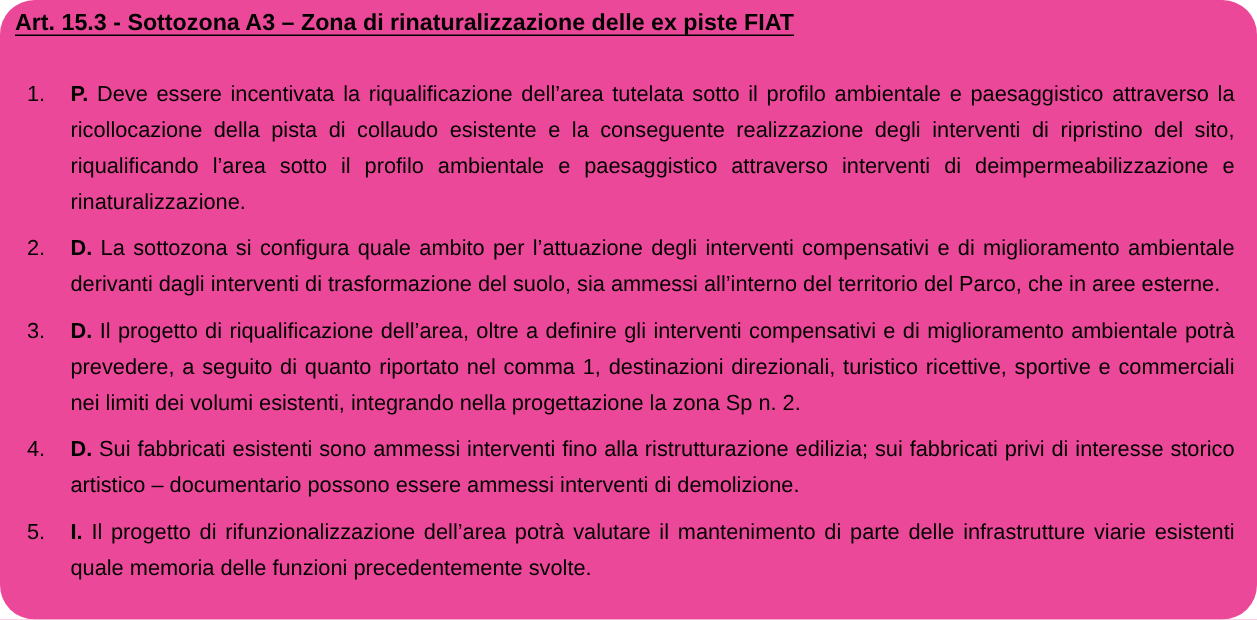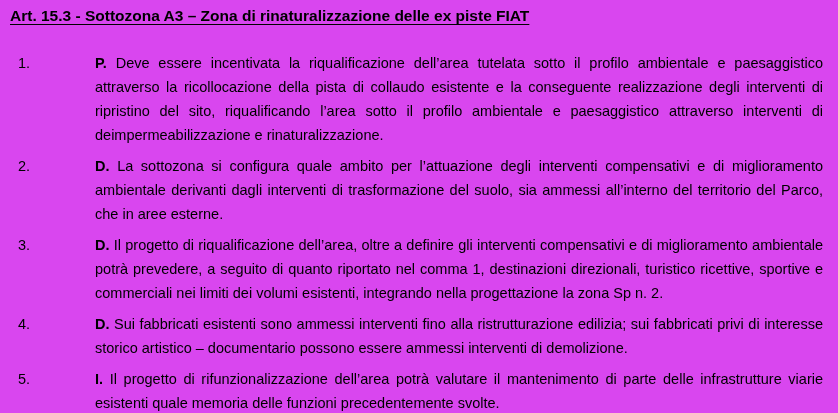"Art. 15.3 - Sottozona A3" .page { background: #d946ef -> #ec4899; border-radius: none -> 23px }
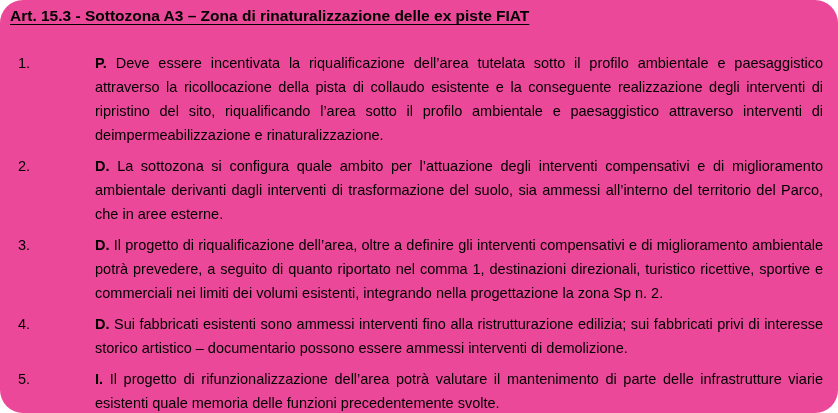"P. Deve essere incentivata la" .item-body { margin-left: 48px -> none }
